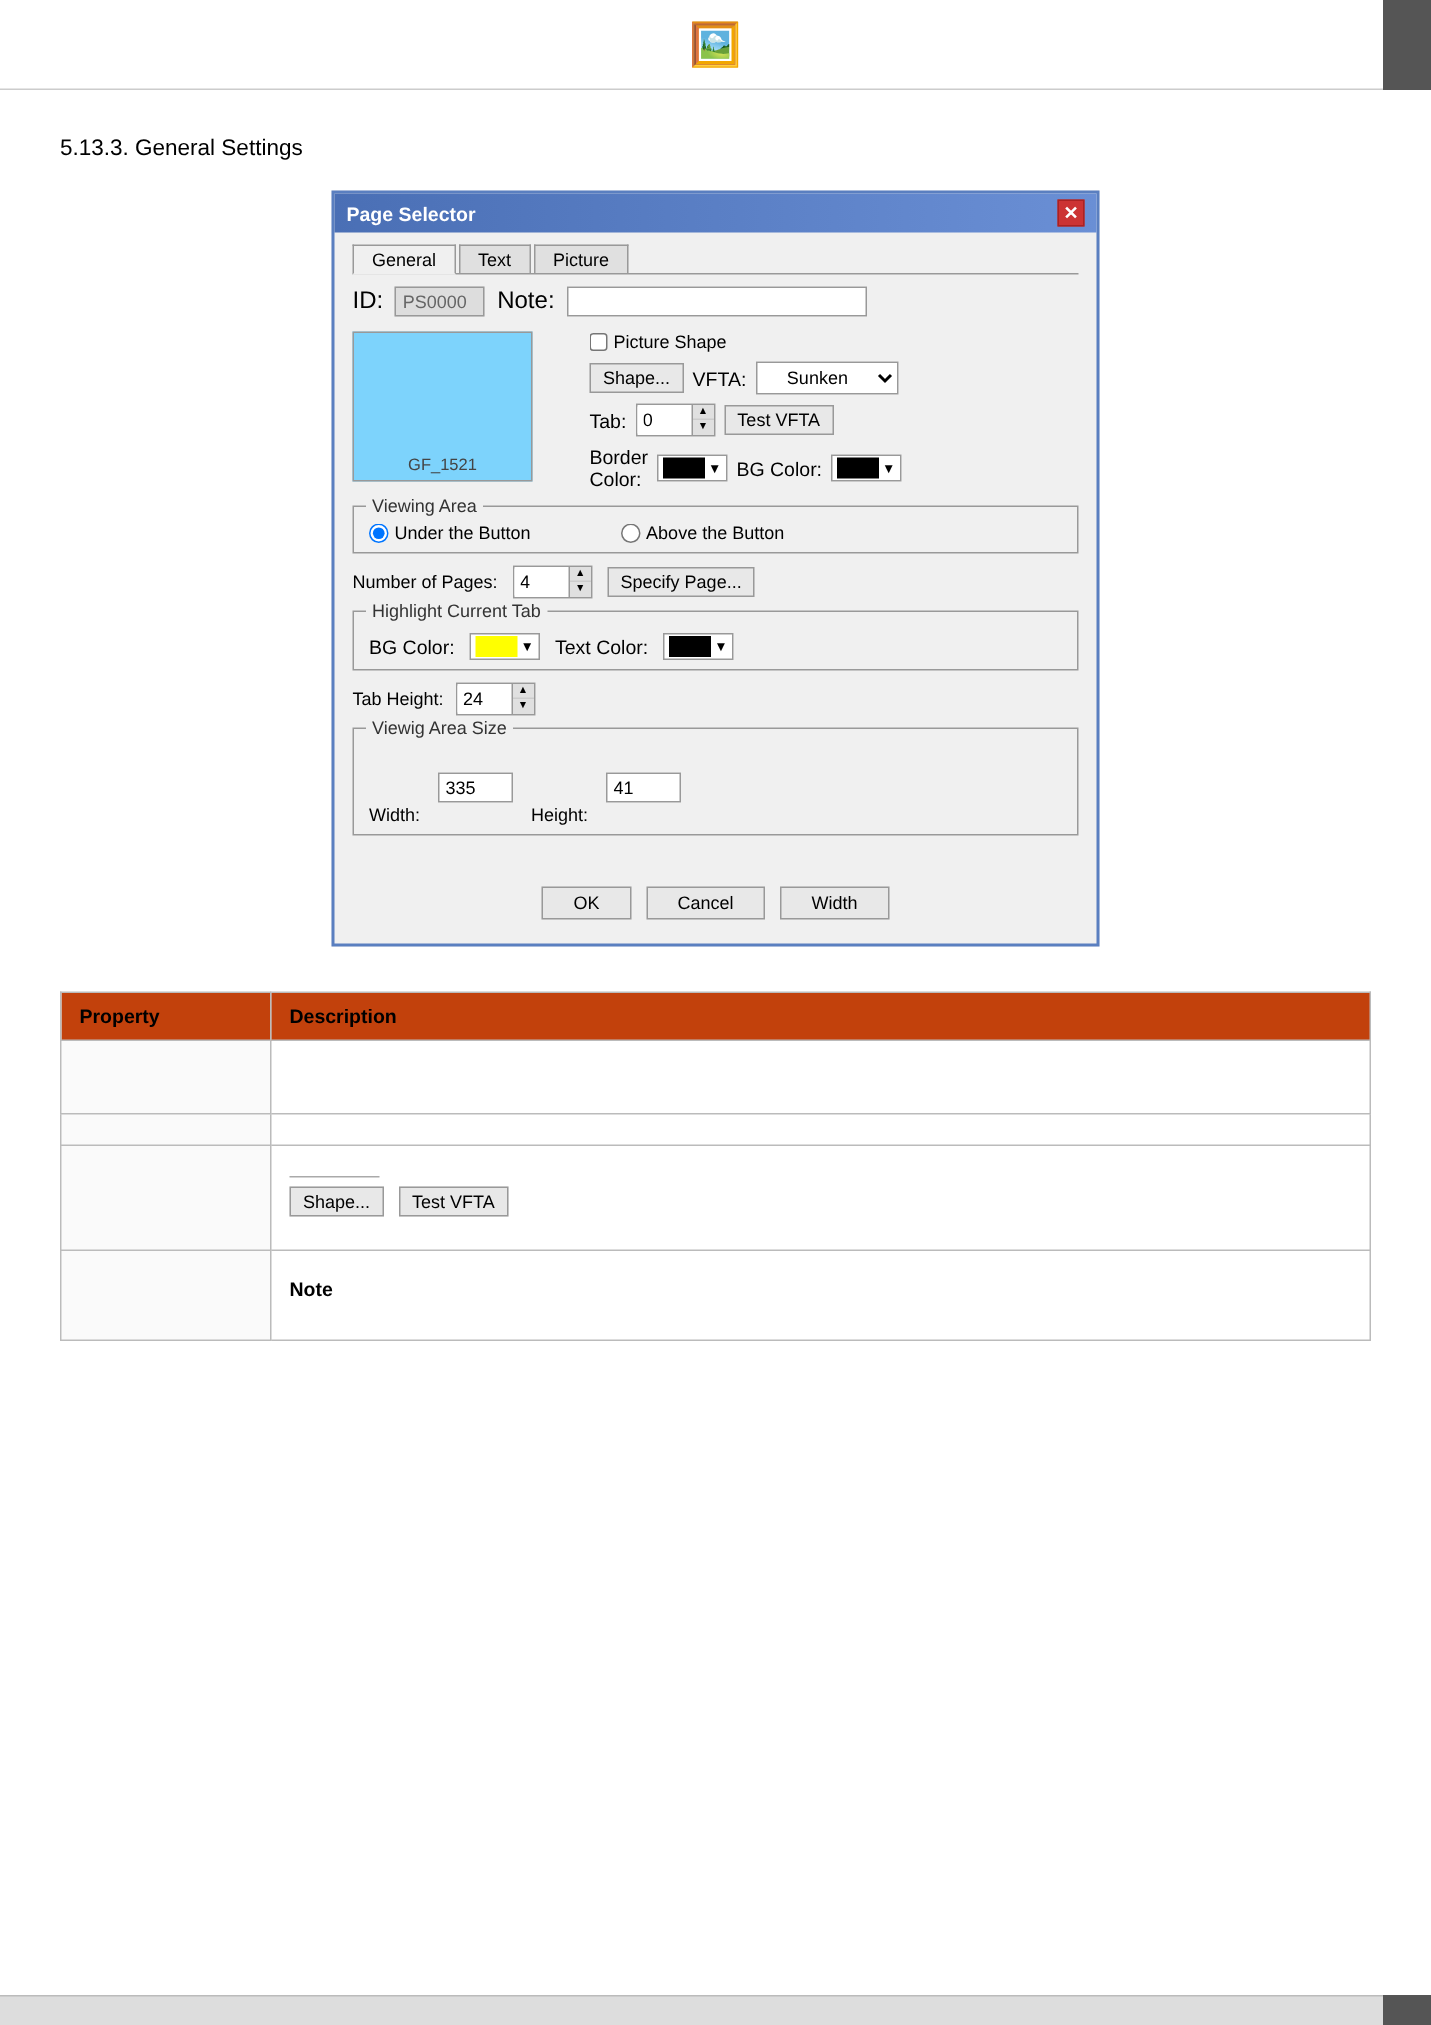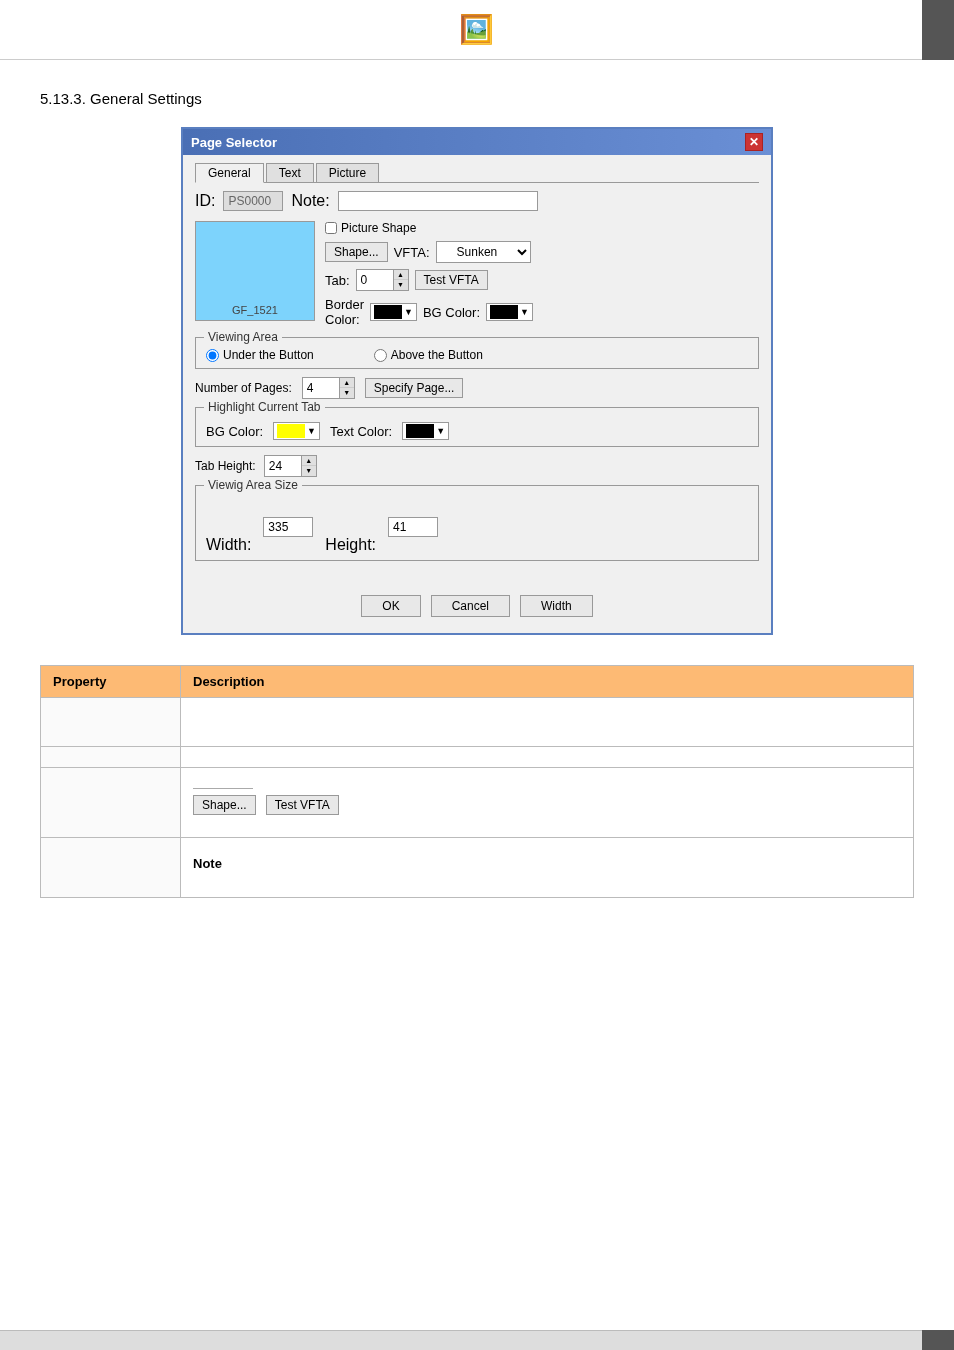"Page Selector" .dialog { width: 592px -> 512px }
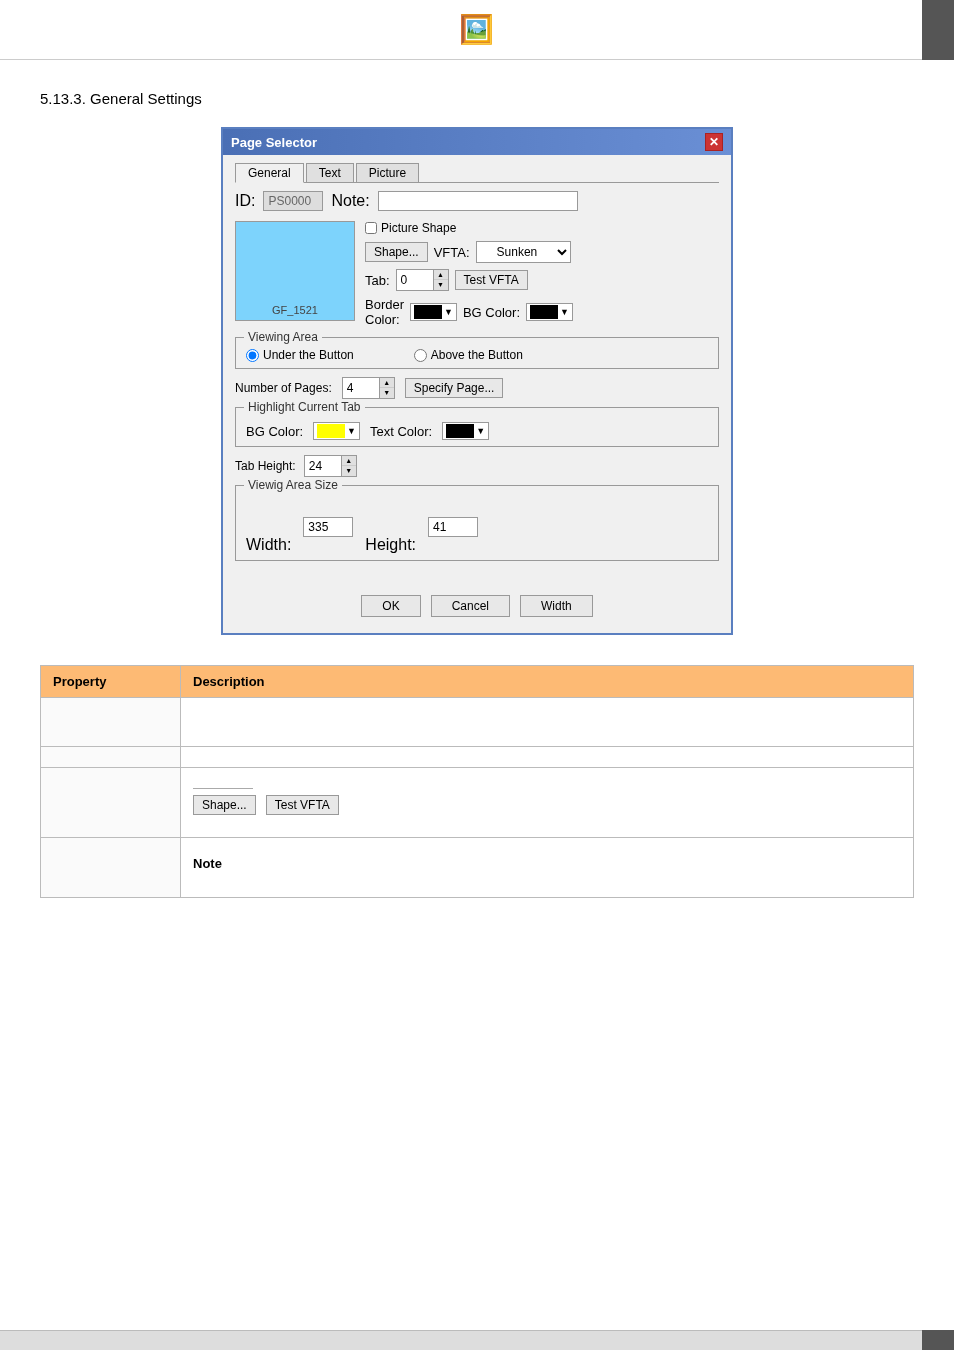"Picture Shape" .controls-section { margin-left: none -> 28px }
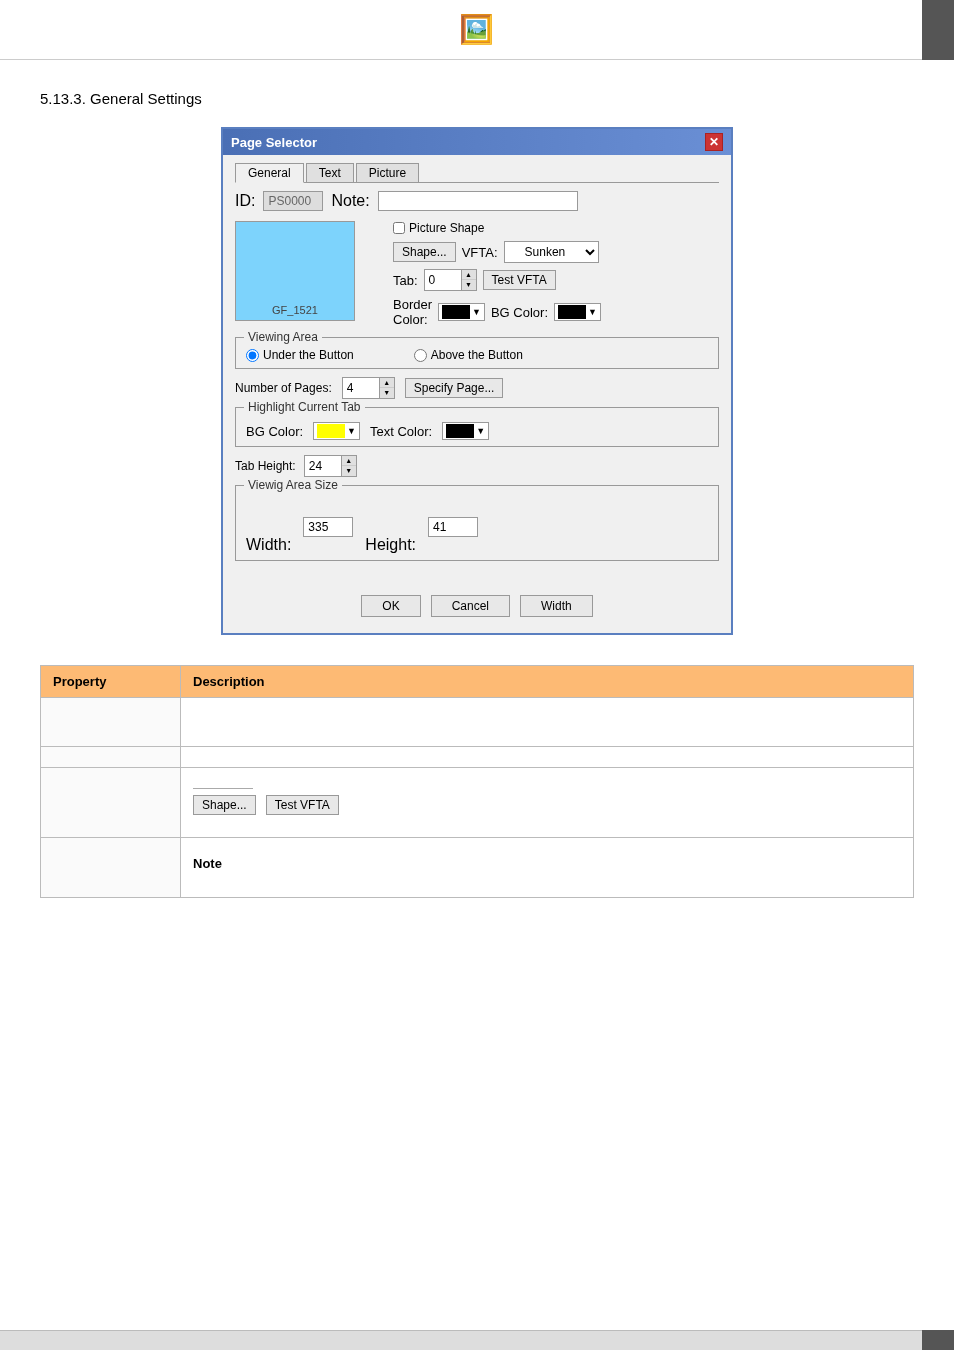"Width:" .view-size-row label { font-size: 16px -> 12px }
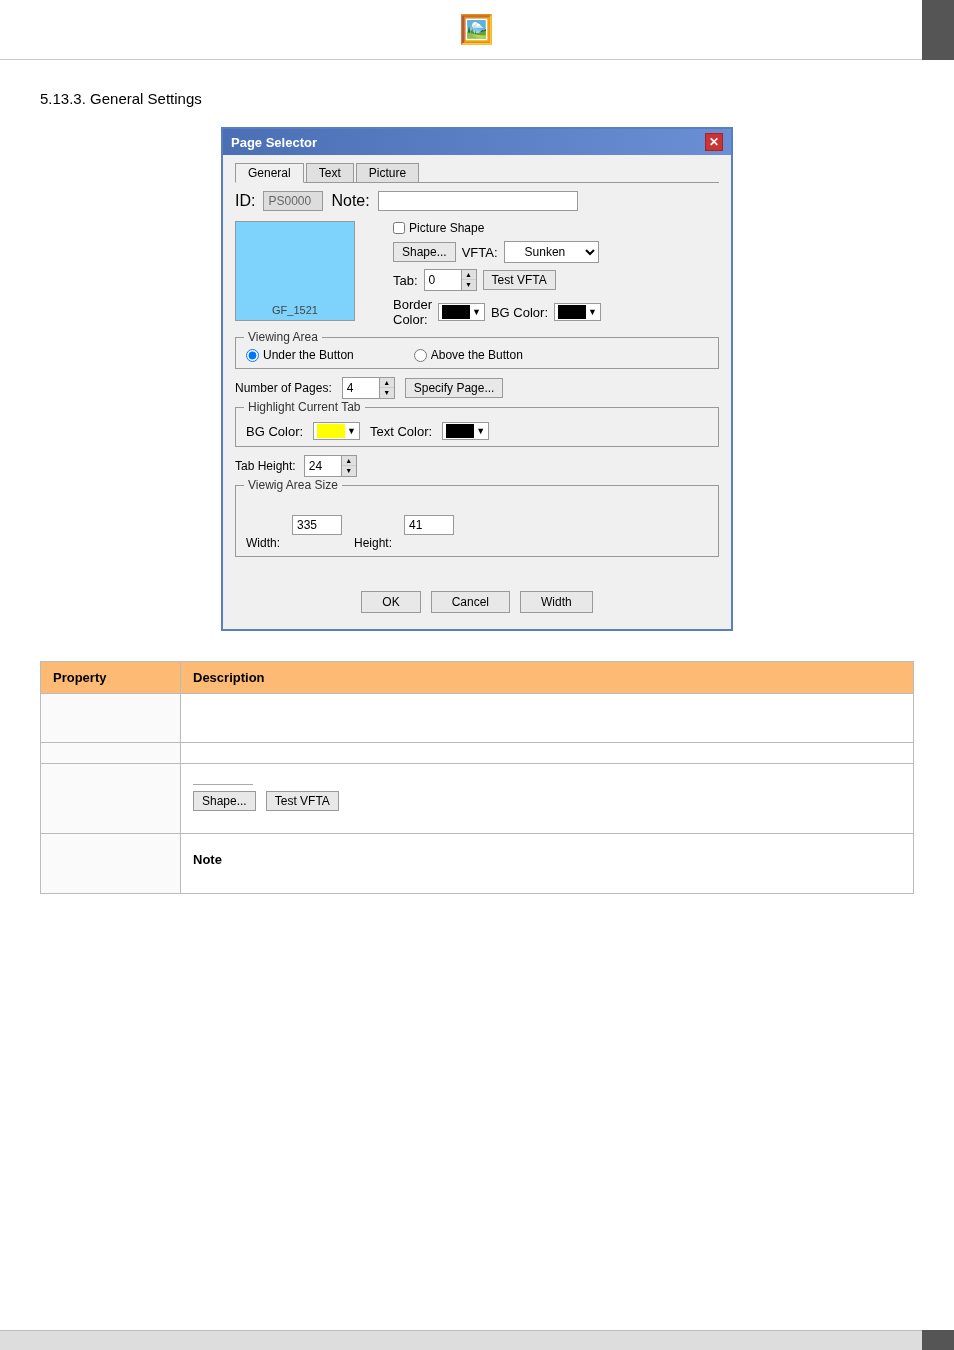"Property" .prop-table th { background: #fdba74 -> #c2410c }
